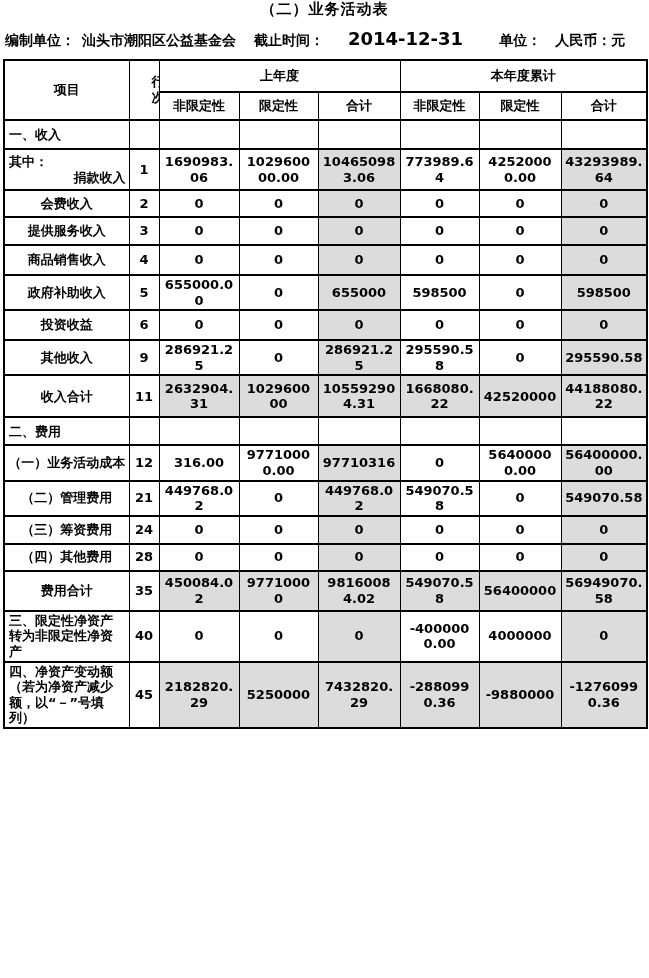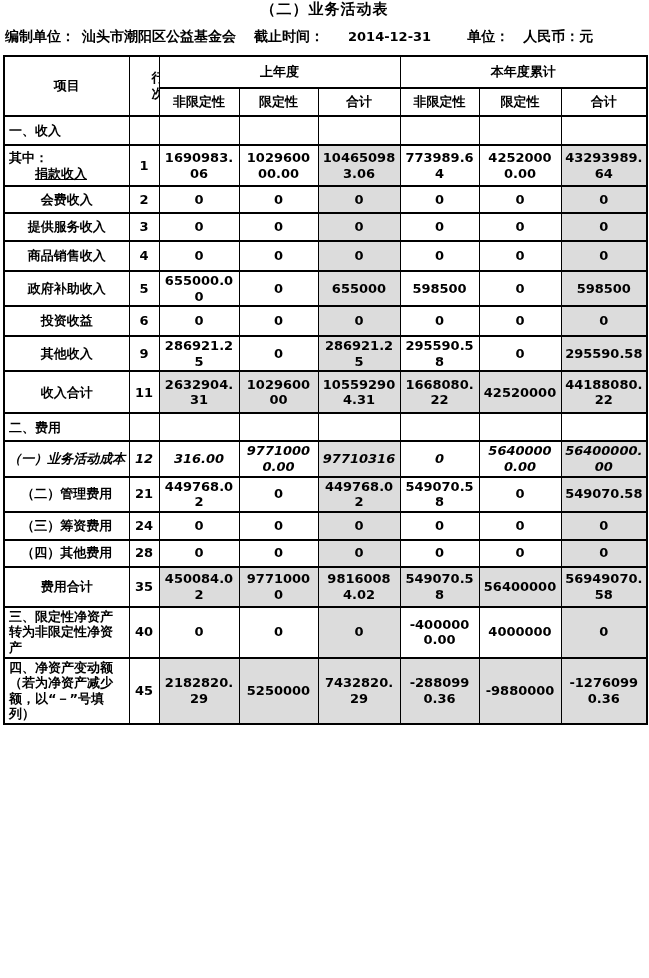"2014-12-31" .meta .m-date-value { font-size: 13px -> 18px }
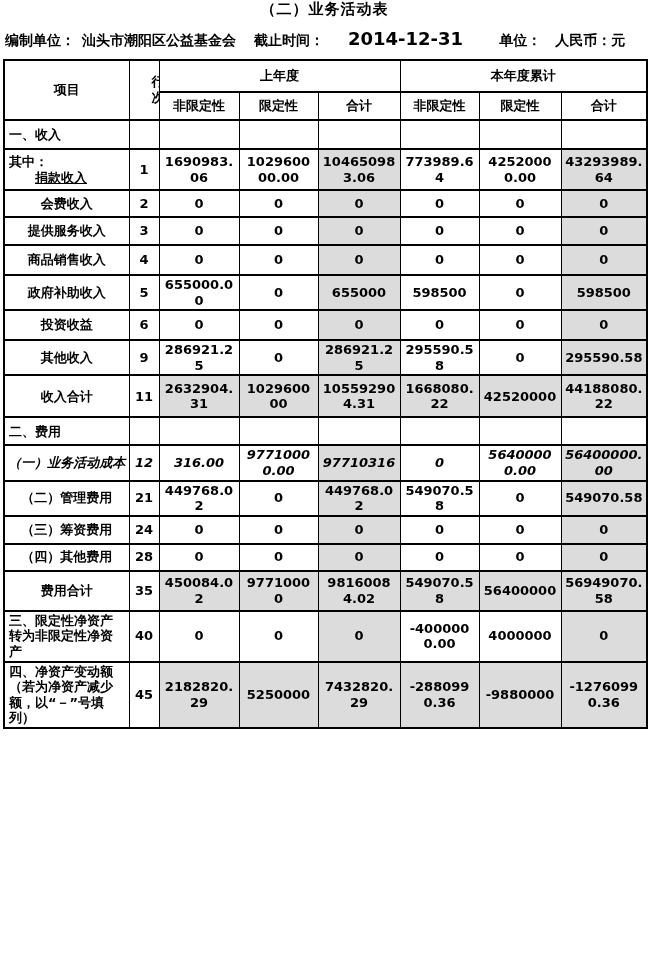"捐款收入" .c-item .sub-line { text-align: left -> right; text-decoration: underline -> none }
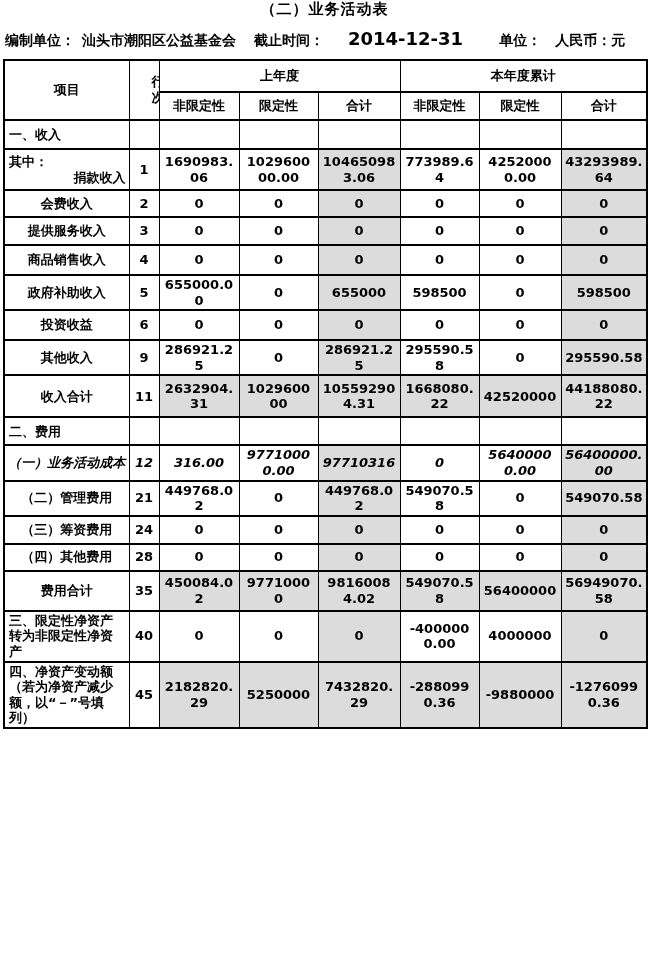"（一）业务活动成本" tr { font-style: italic -> none }
